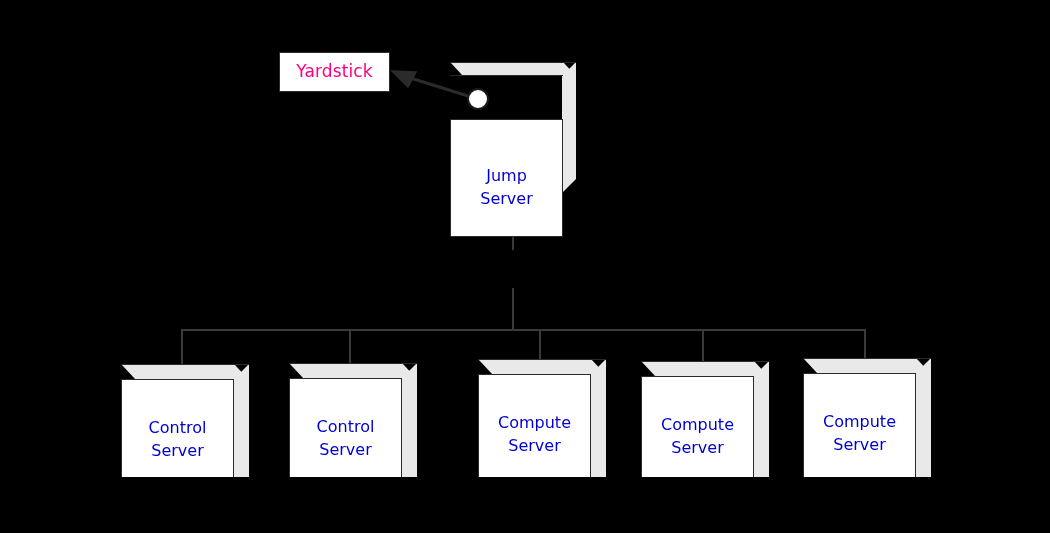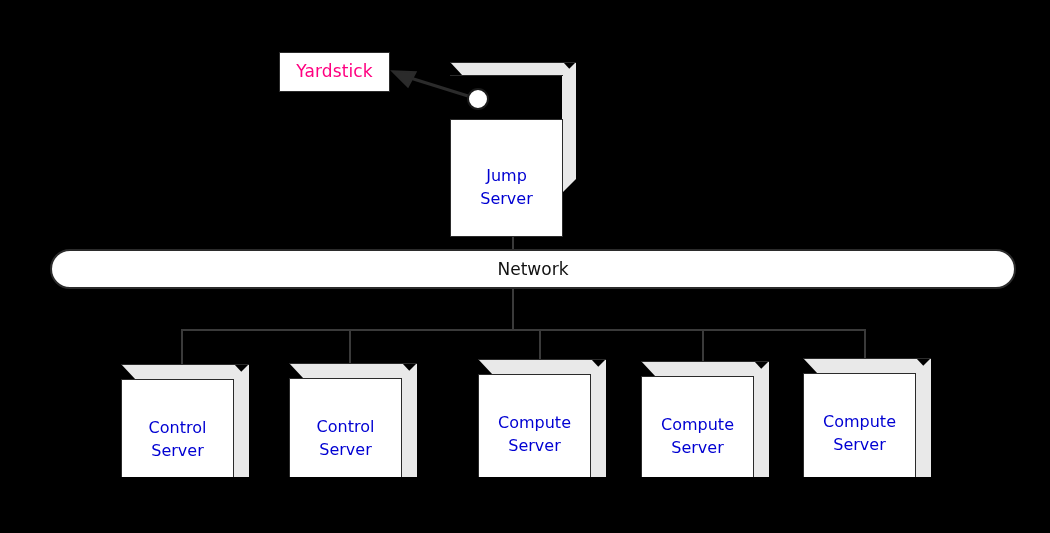"Network" div.pill { html: <div> <span>Network</span> </div> -> none }
